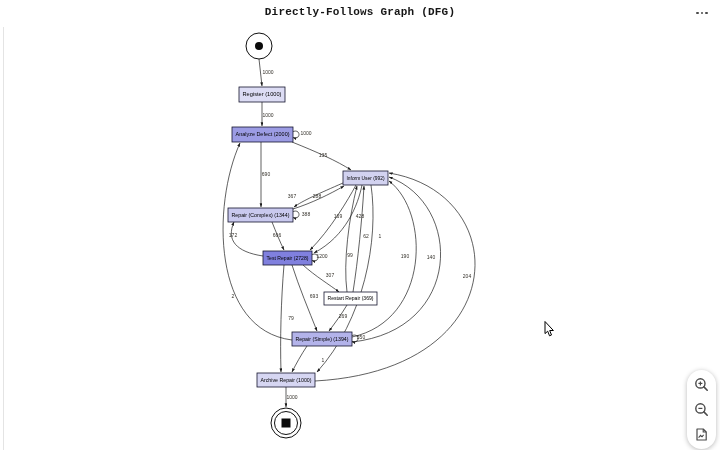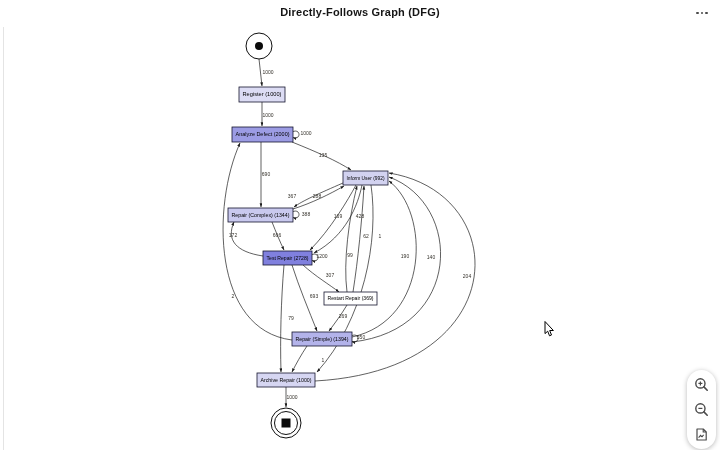"Directly-Follows Graph (DFG)" .header-title { font-family: none -> Liberation Mono, monospace }
